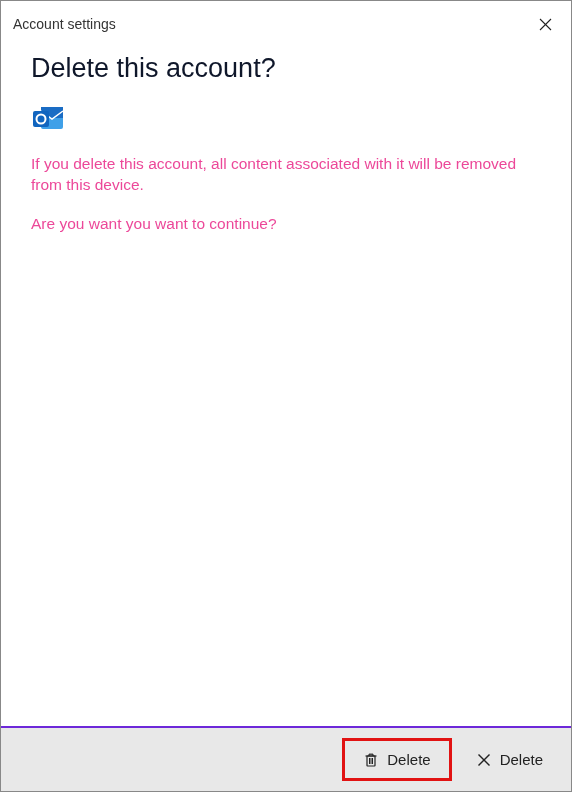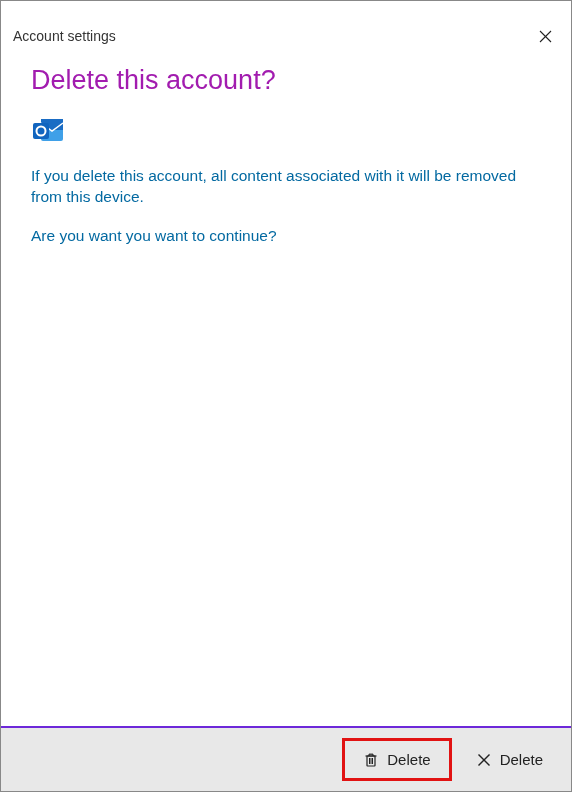"Account settings" .titlebar { padding: 22px 10px 6px 12px -> 10px 10px 6px 12px }
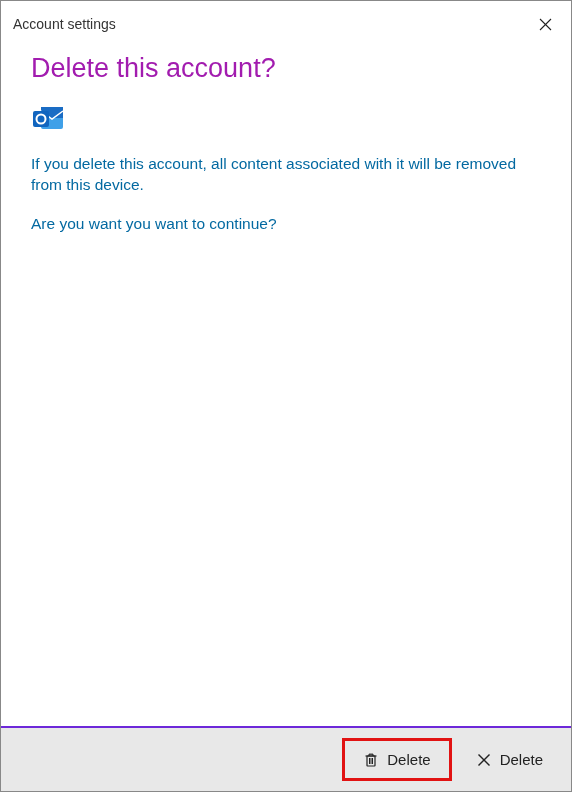"Delete this account?" .heading { color: #a21caf -> #0f172a }
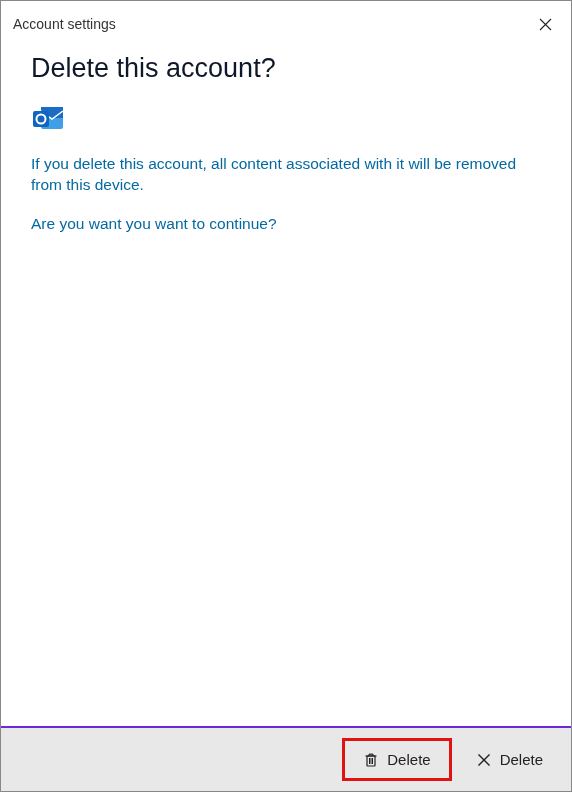"If you delete this account," .body-text { color: #0369a1 -> #ec4899 }
